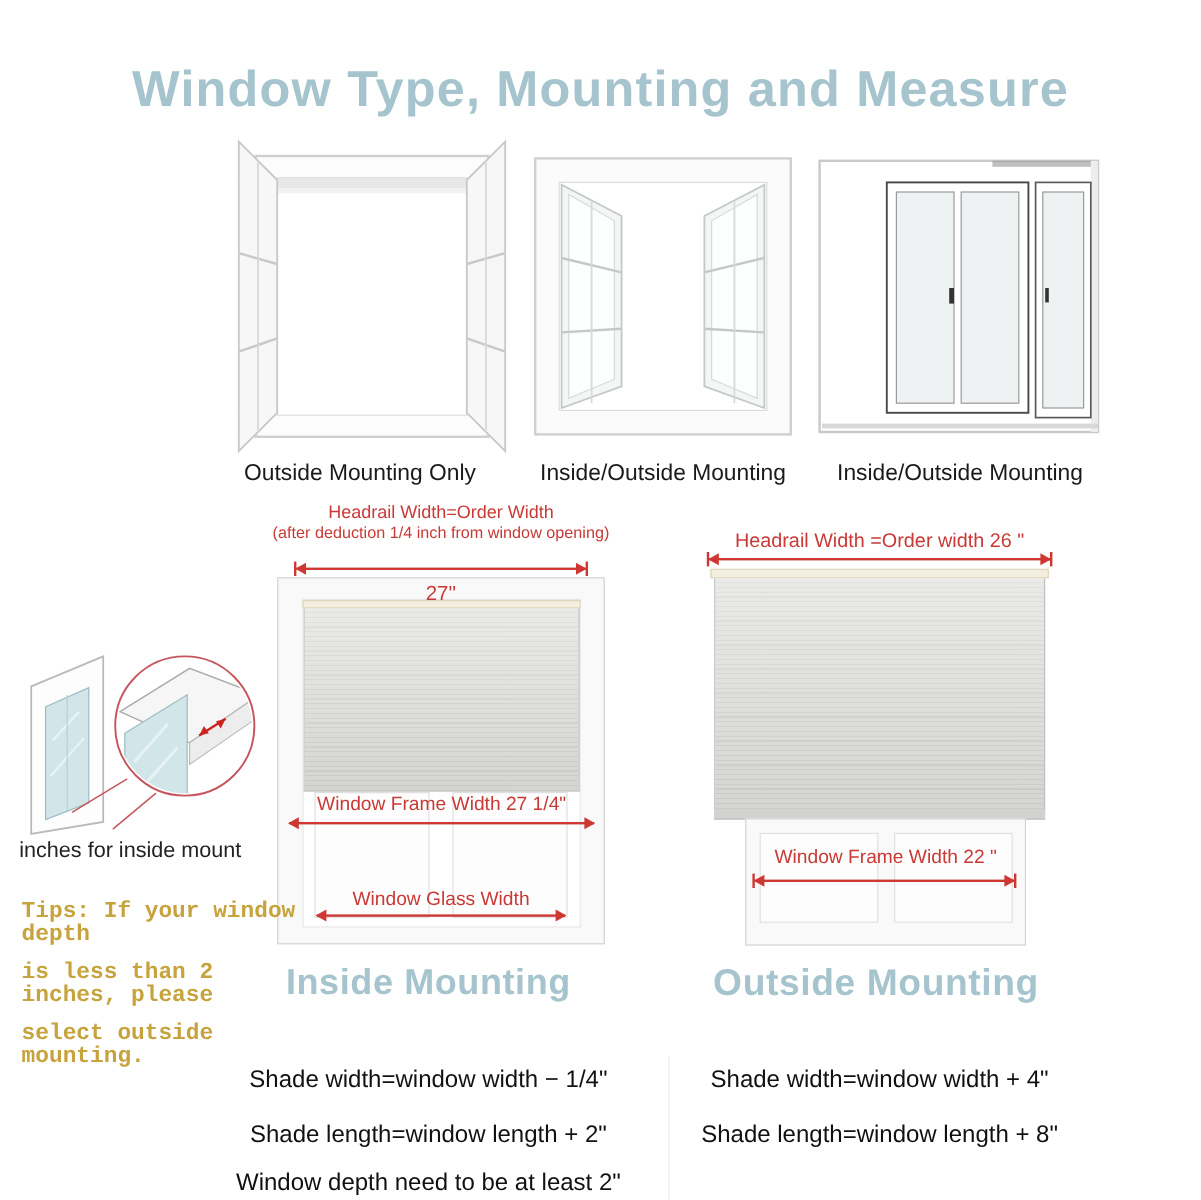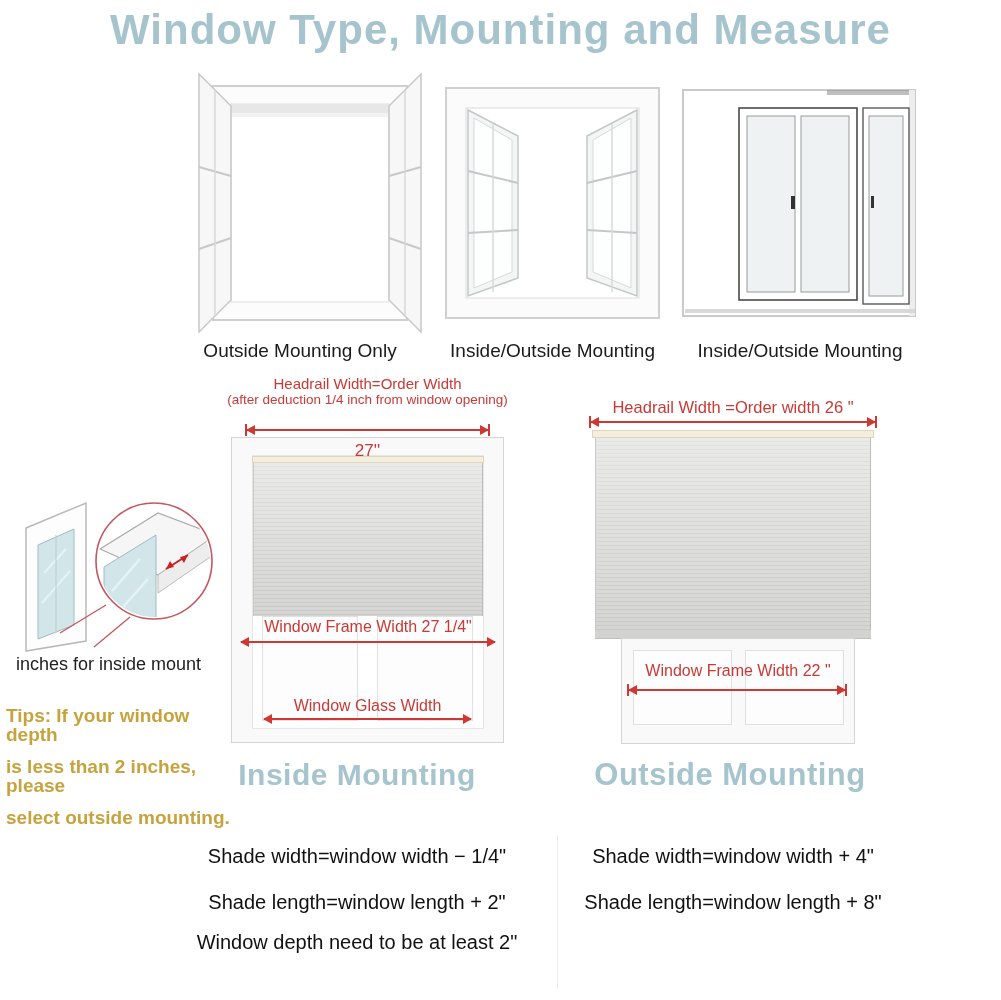"Window Type, Mounting and Measure" .abs { margin-top: none -> 44px }
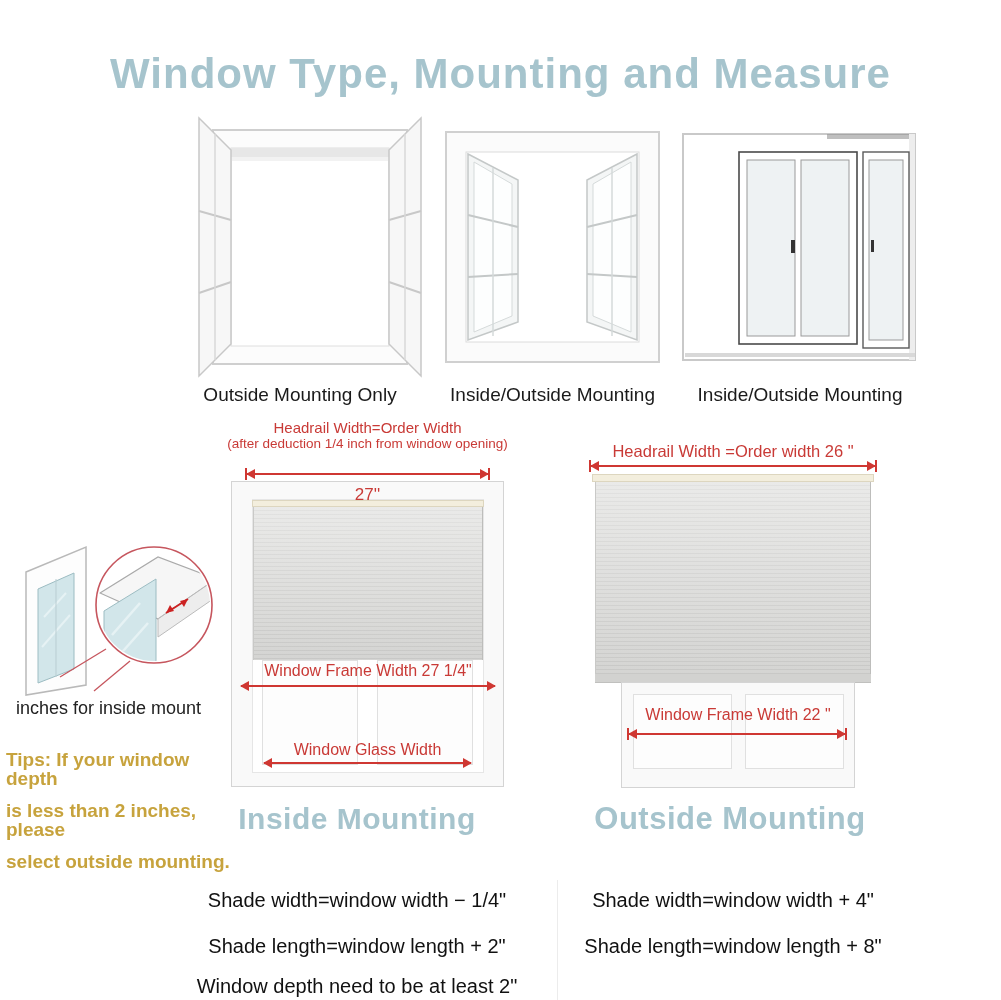"Tips: If your window depth" div.abs { font-family: none -> Liberation Mono, monospace; left: 6px -> 18px }
